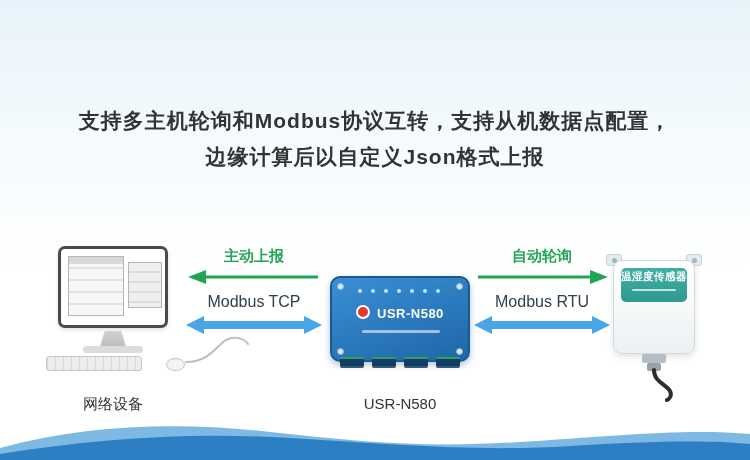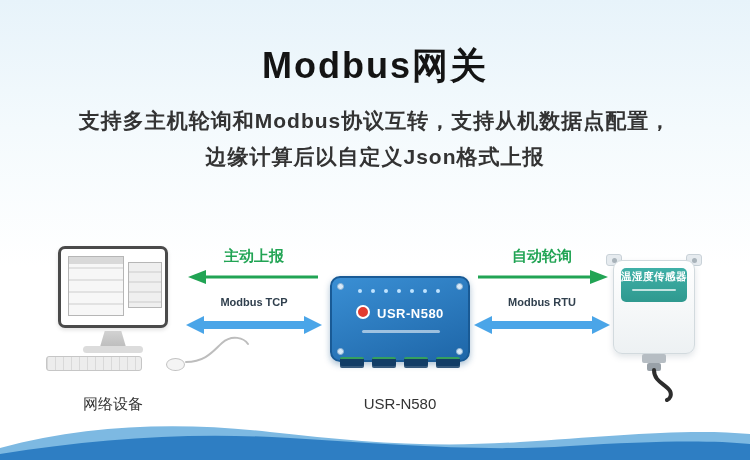"Modbus网关" h1.title { html: <h1>Modbus网关</h1> -> none }
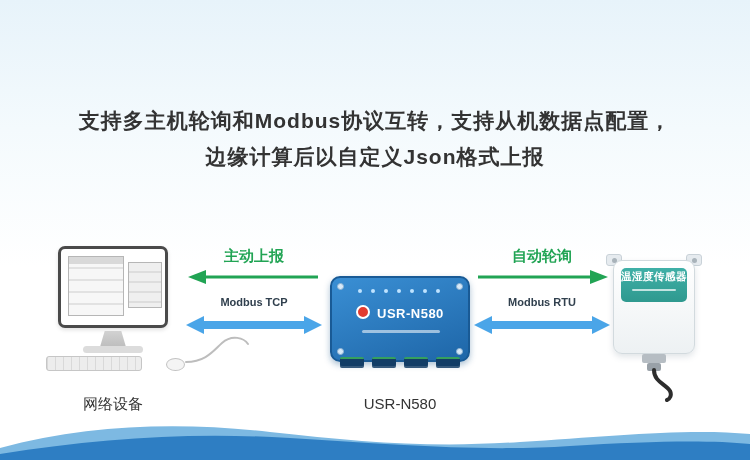"Modbus TCP" .proto-label { font-size: 11px -> 16px; font-weight: 700 -> 400 }
